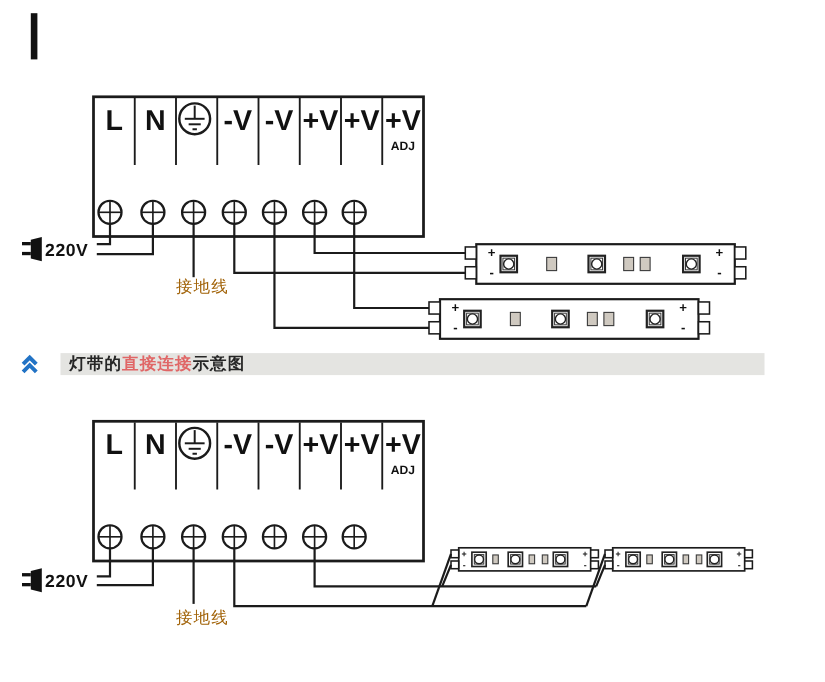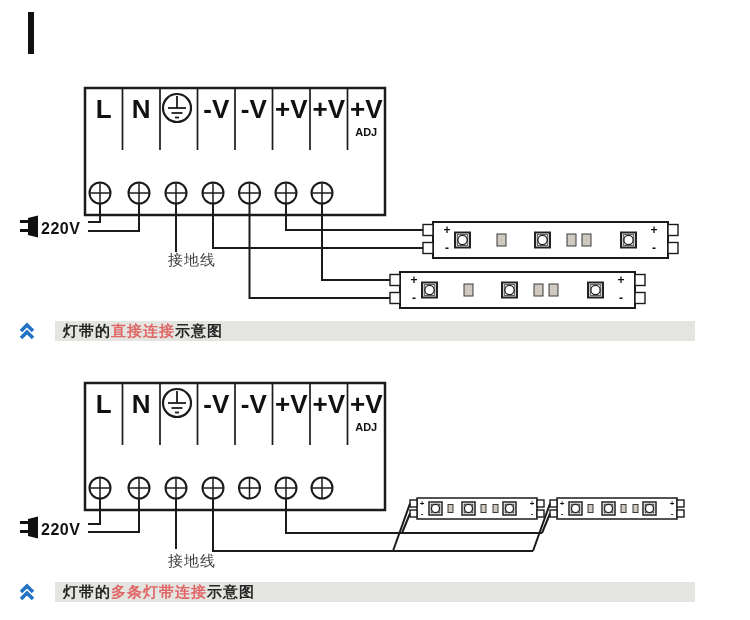"接地线" .gnd-label { color: #404040 -> #a16207; text-align: right -> center }
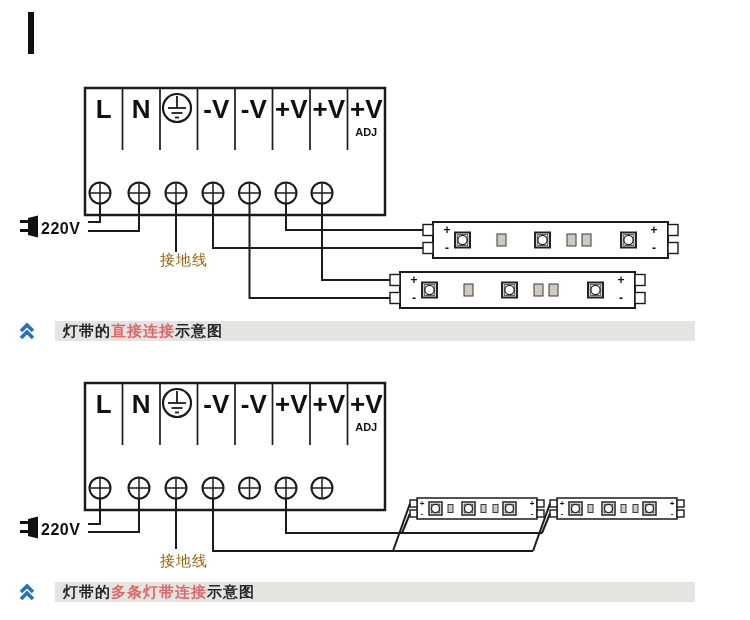"灯带的多条灯带连接示意图" div.overlay { html: <div> <svg> <polyline></polyline> <polyline></polyline> </svg> <div><span>灯带的</span><span>多条灯带连接</span><span>示意图</span></div> </div> -> none }
